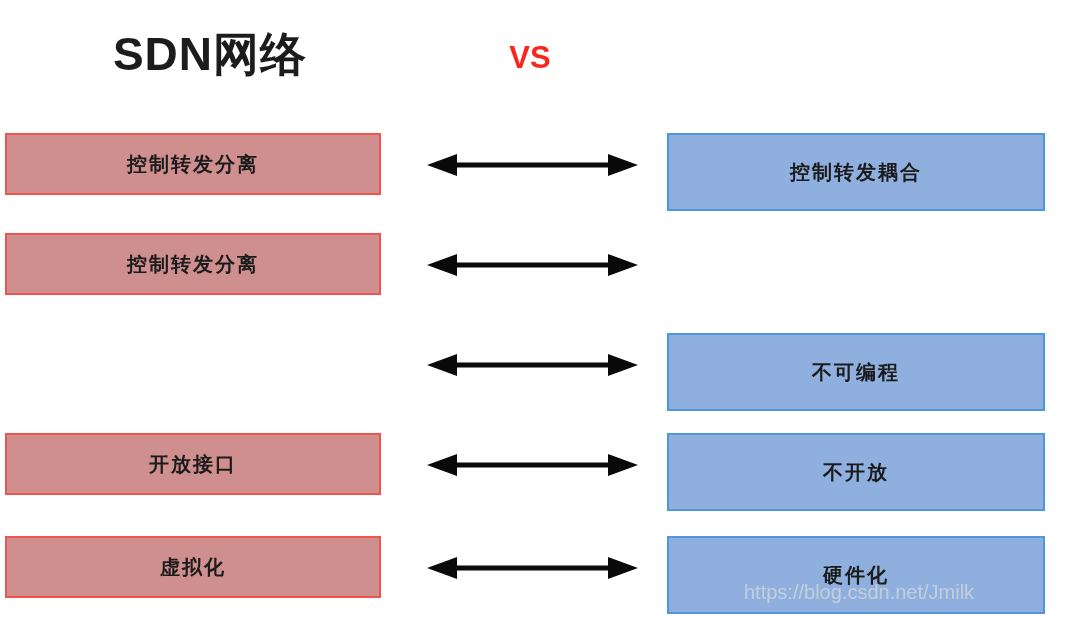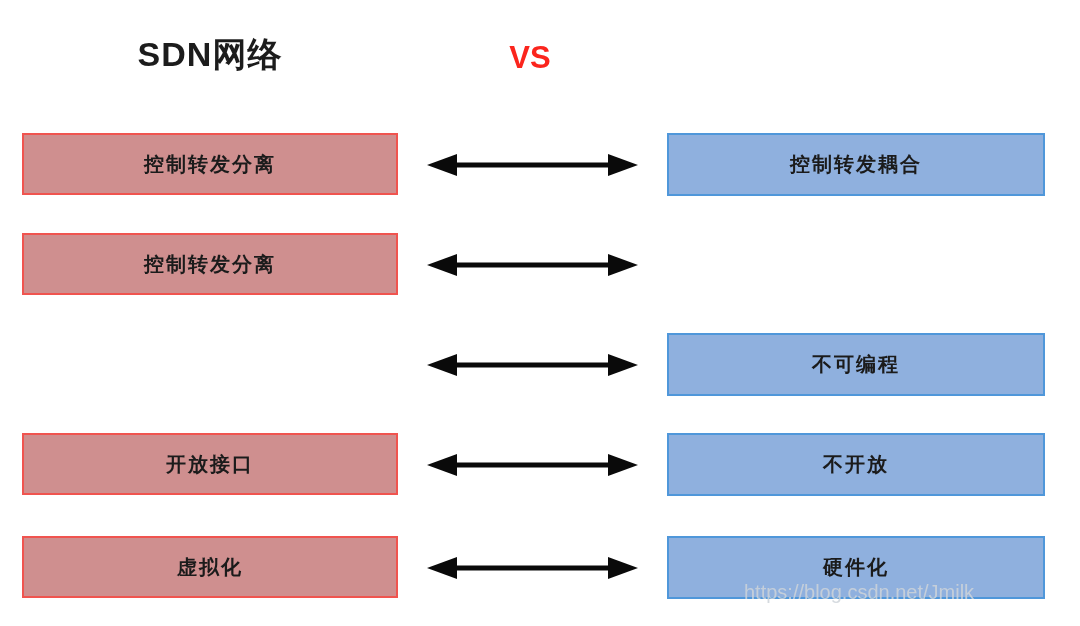"SDN网络" .title { font-size: 34px -> 46px }
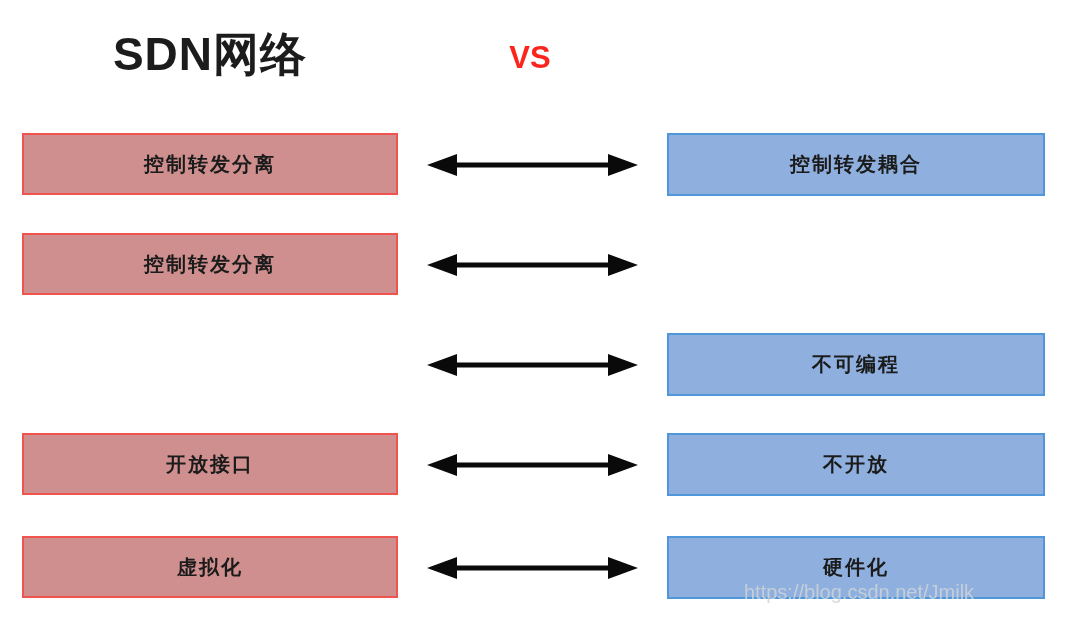"控制转发分离" .sdn-box { left: 22px -> 5px }
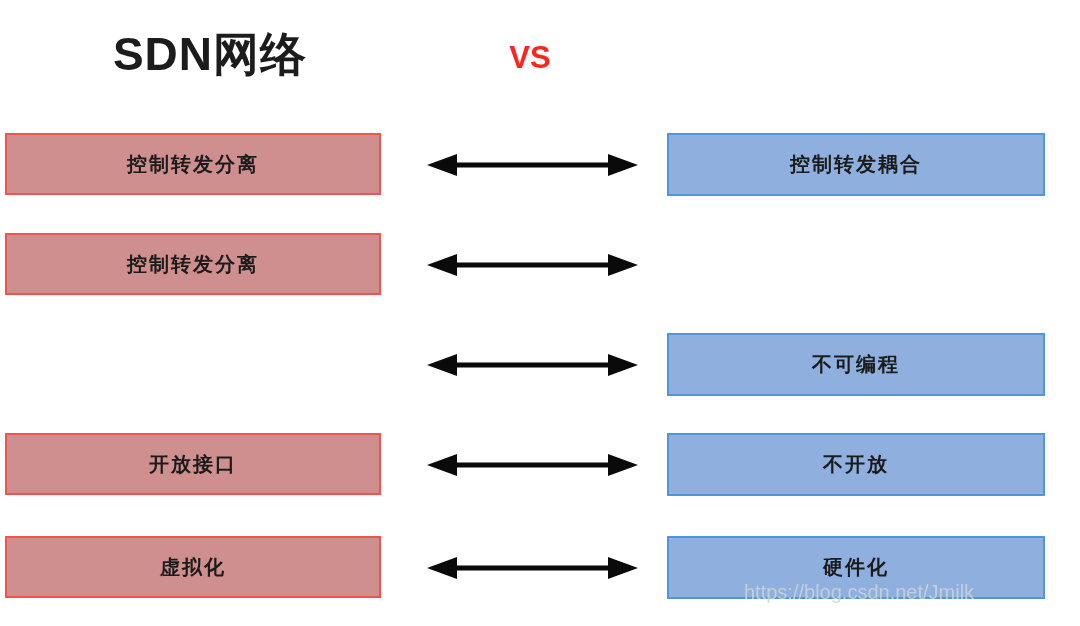"控制转发耦合" .trad-box { height: 63px -> 78px }
